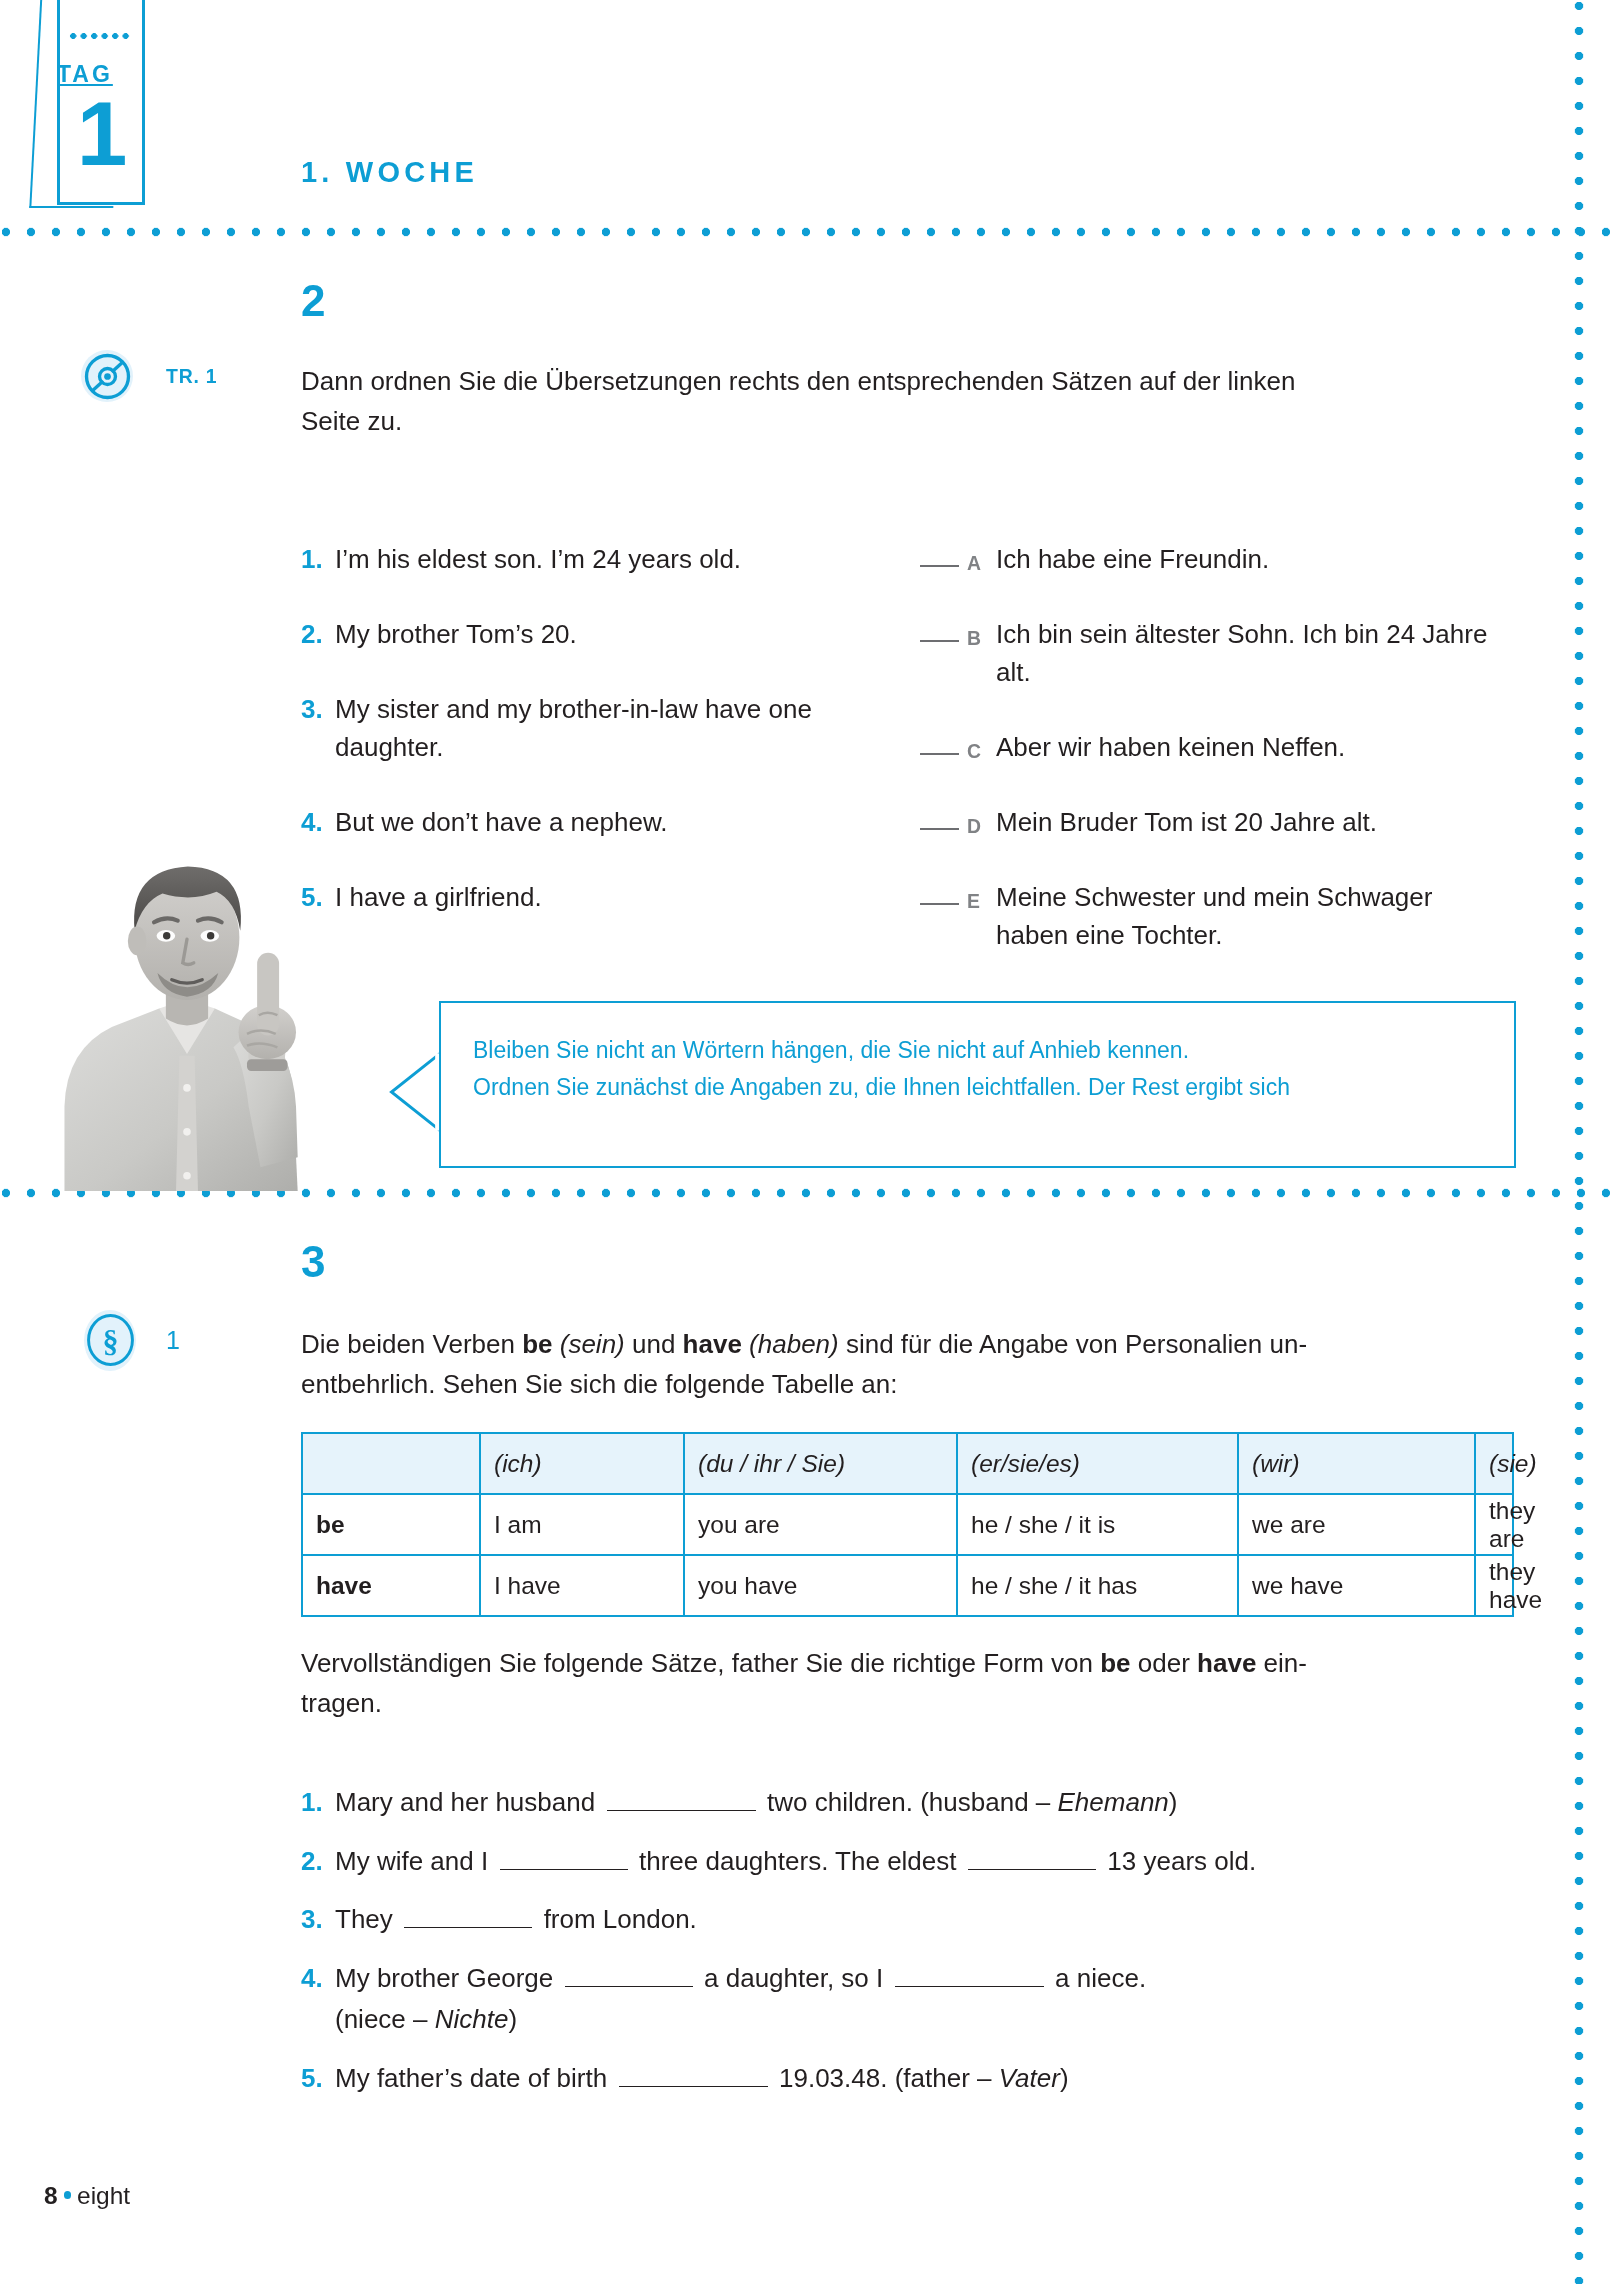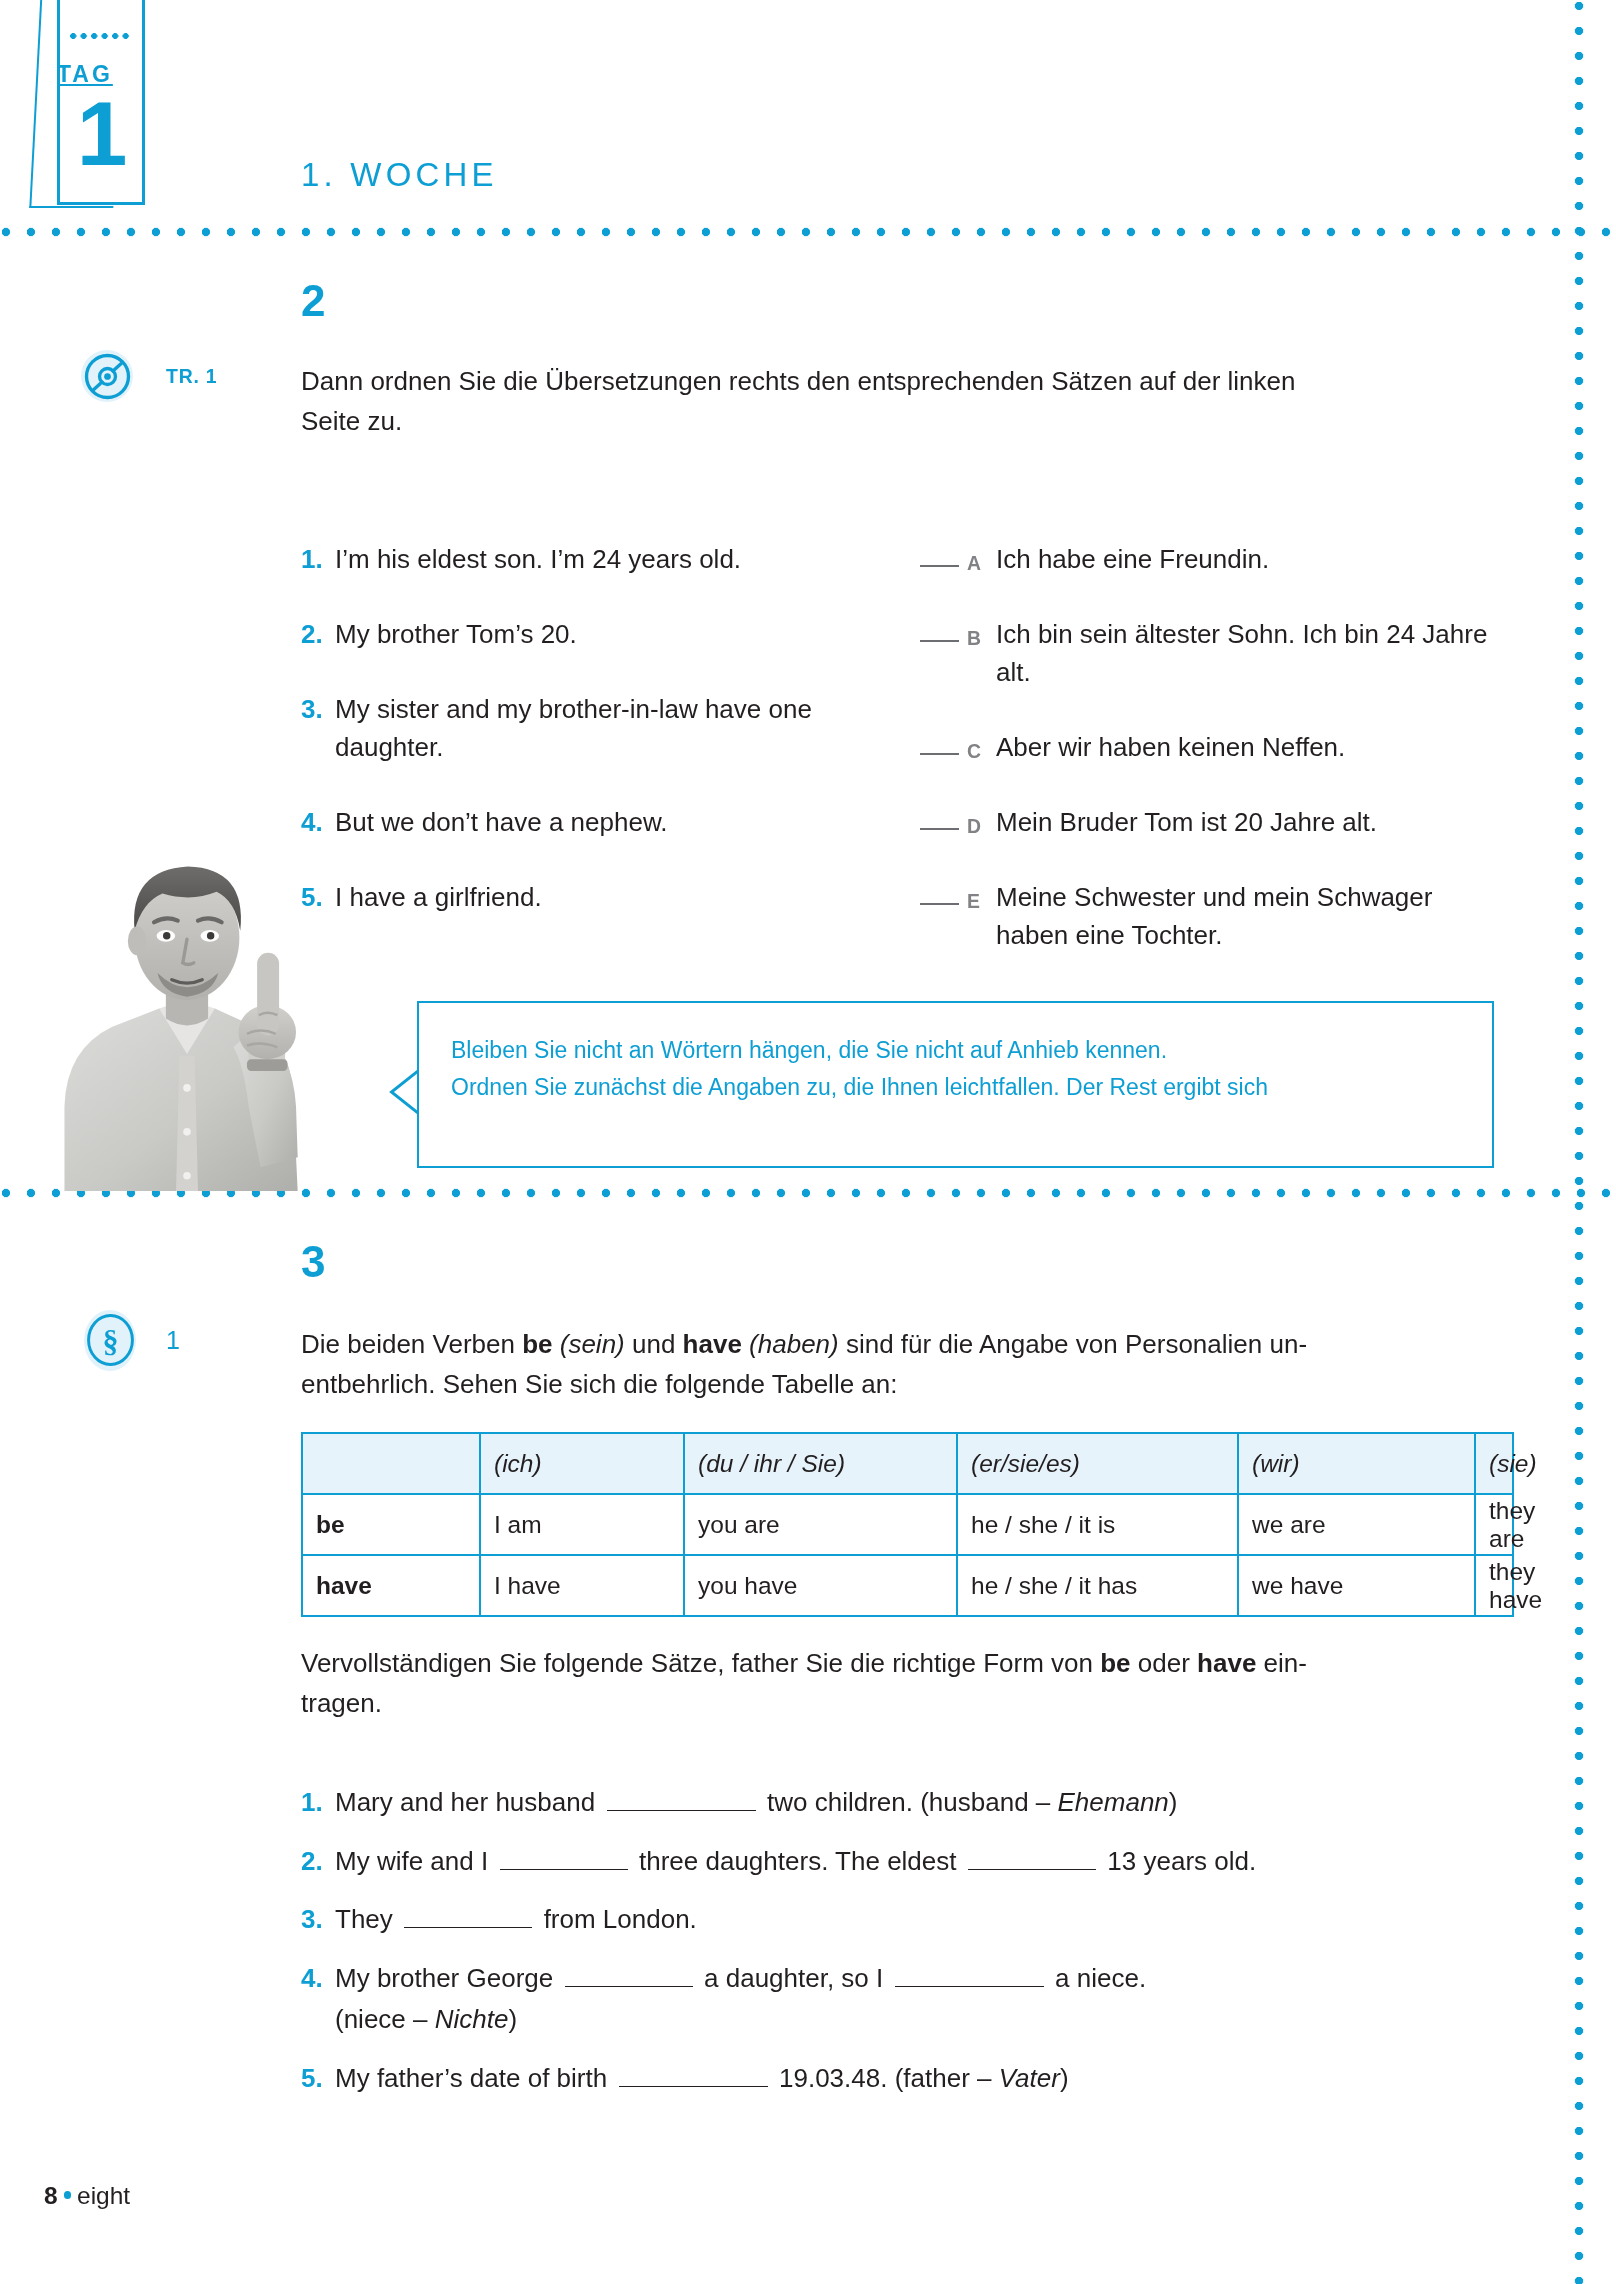"1. WOCHE" .week-label { font-size: 33px -> 29px; font-weight: normal -> bold }
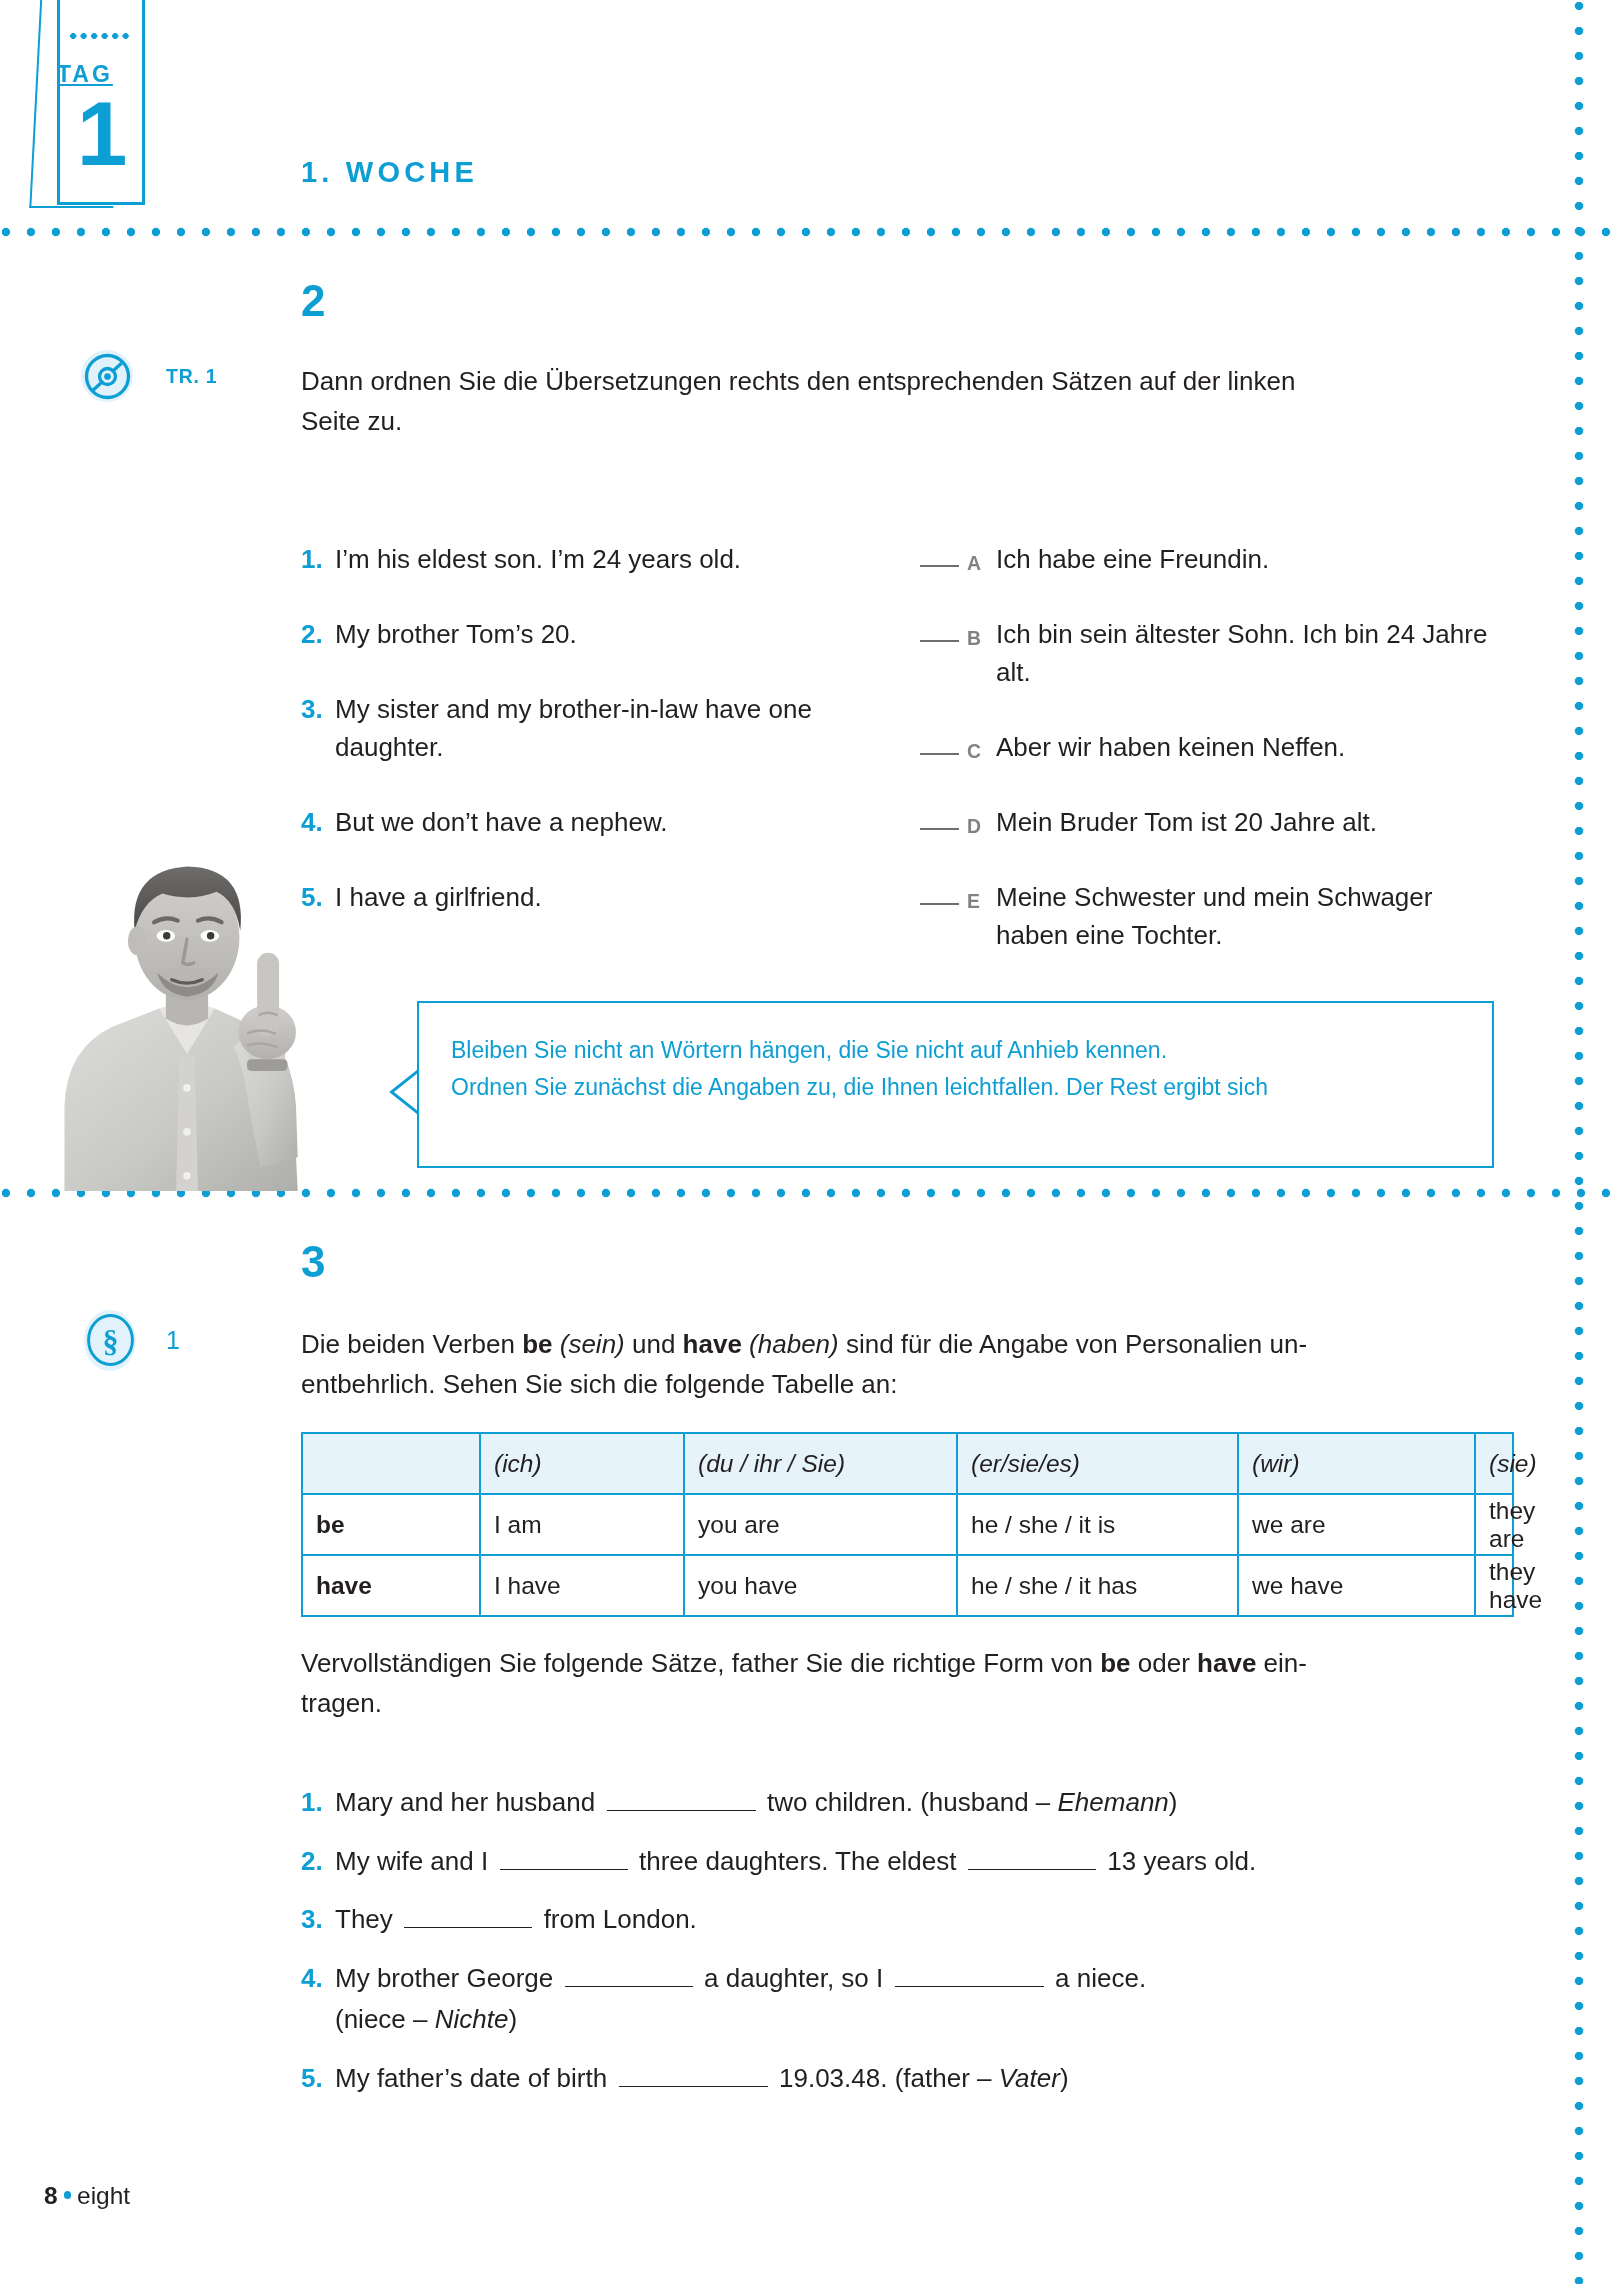"Bleiben Sie nicht an Wörtern" .tipbox { left: 417px -> 439px }
